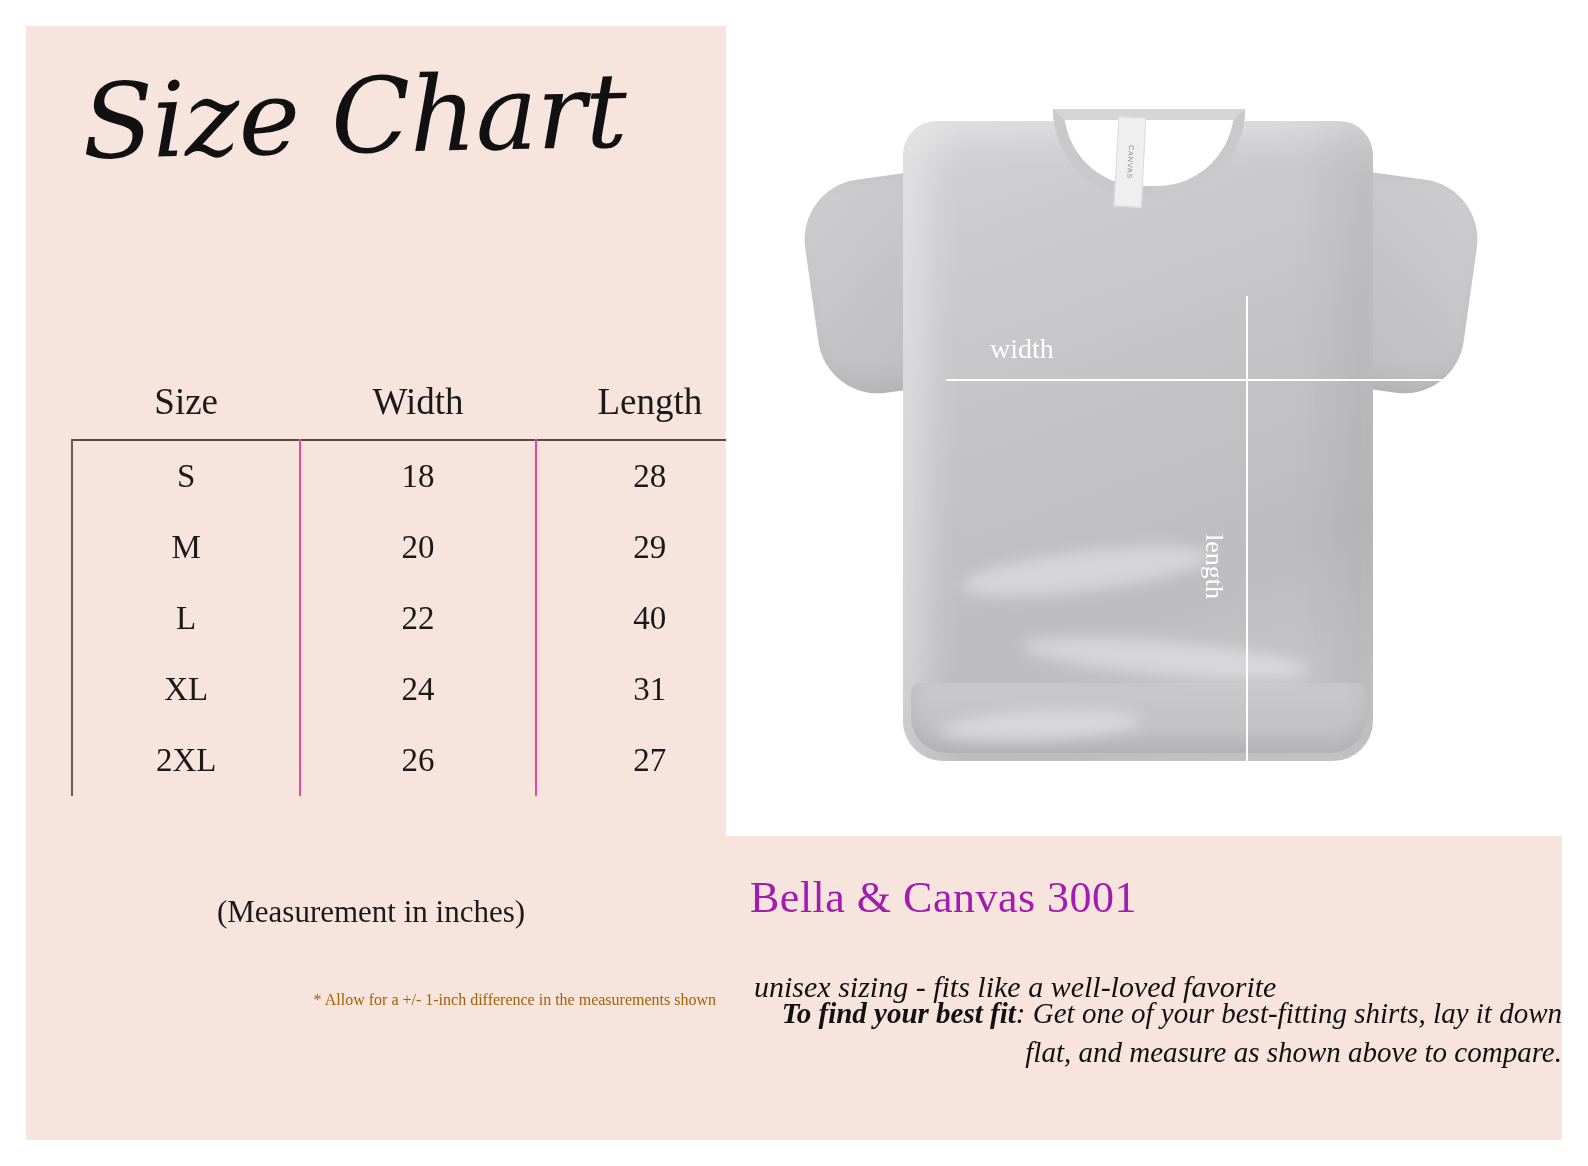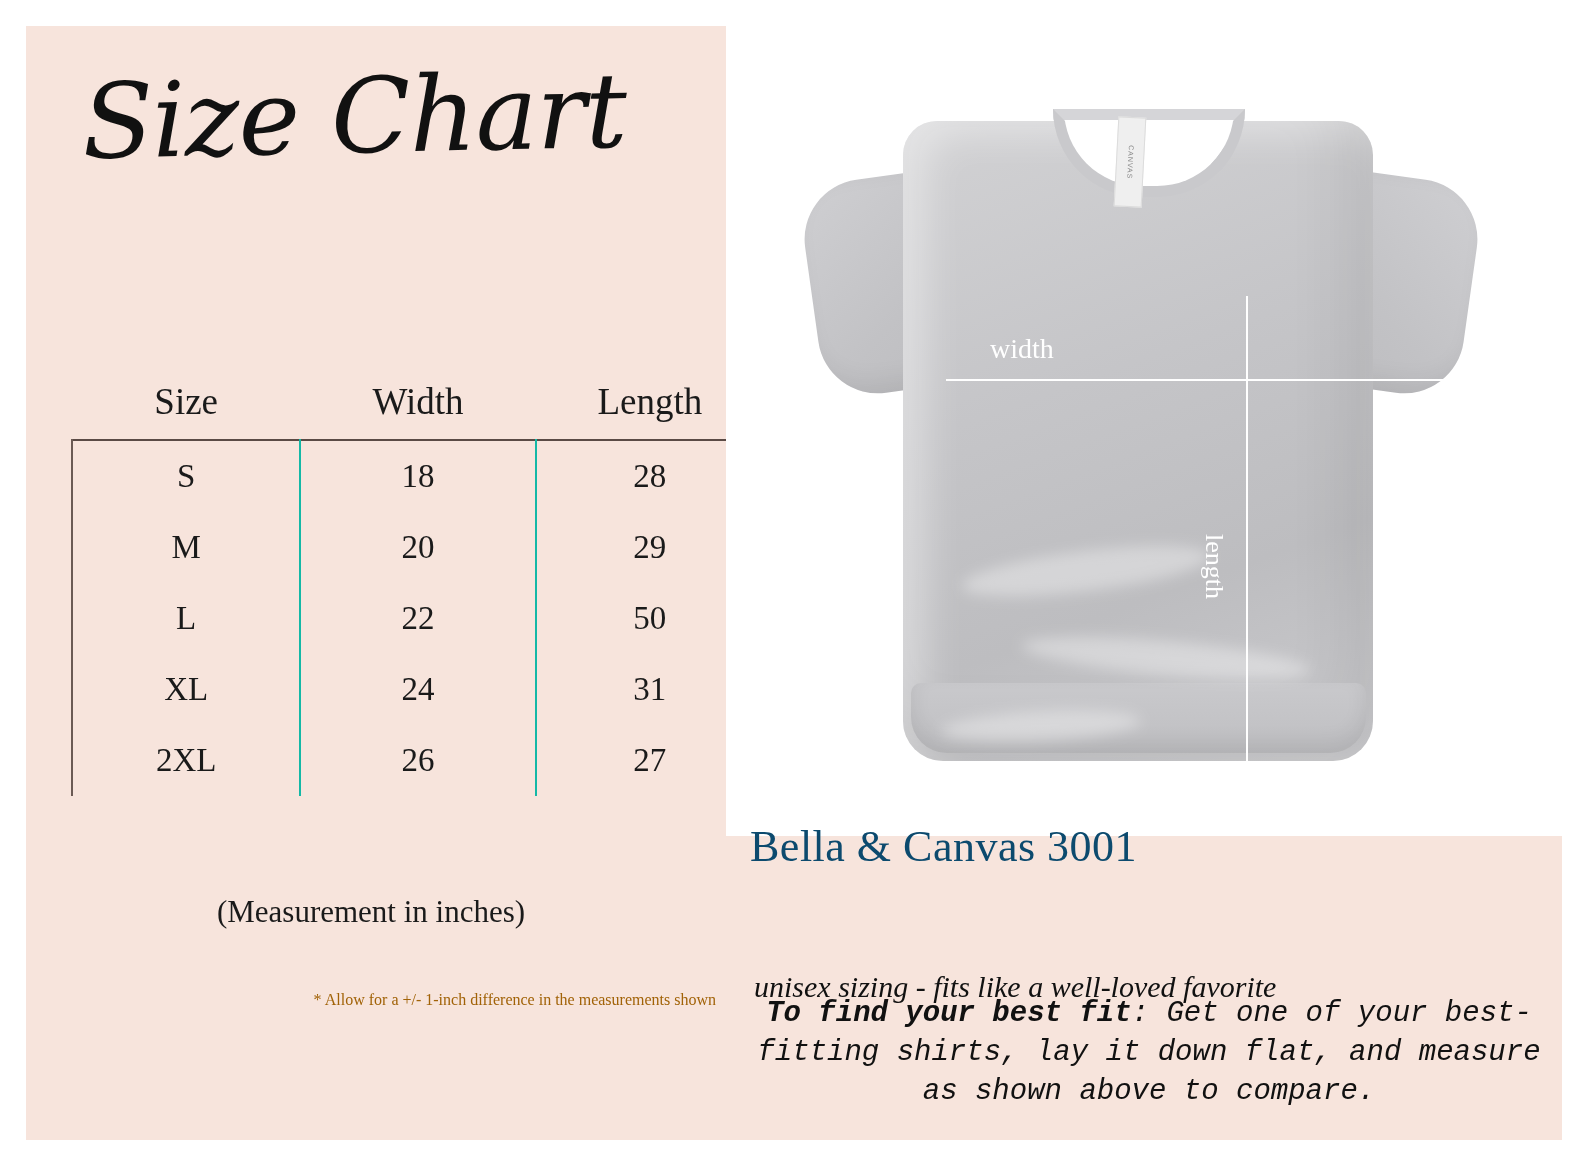"18" table.size-table td { border-left: 2px solid #14b8a6 -> 2px solid #ec4899 }
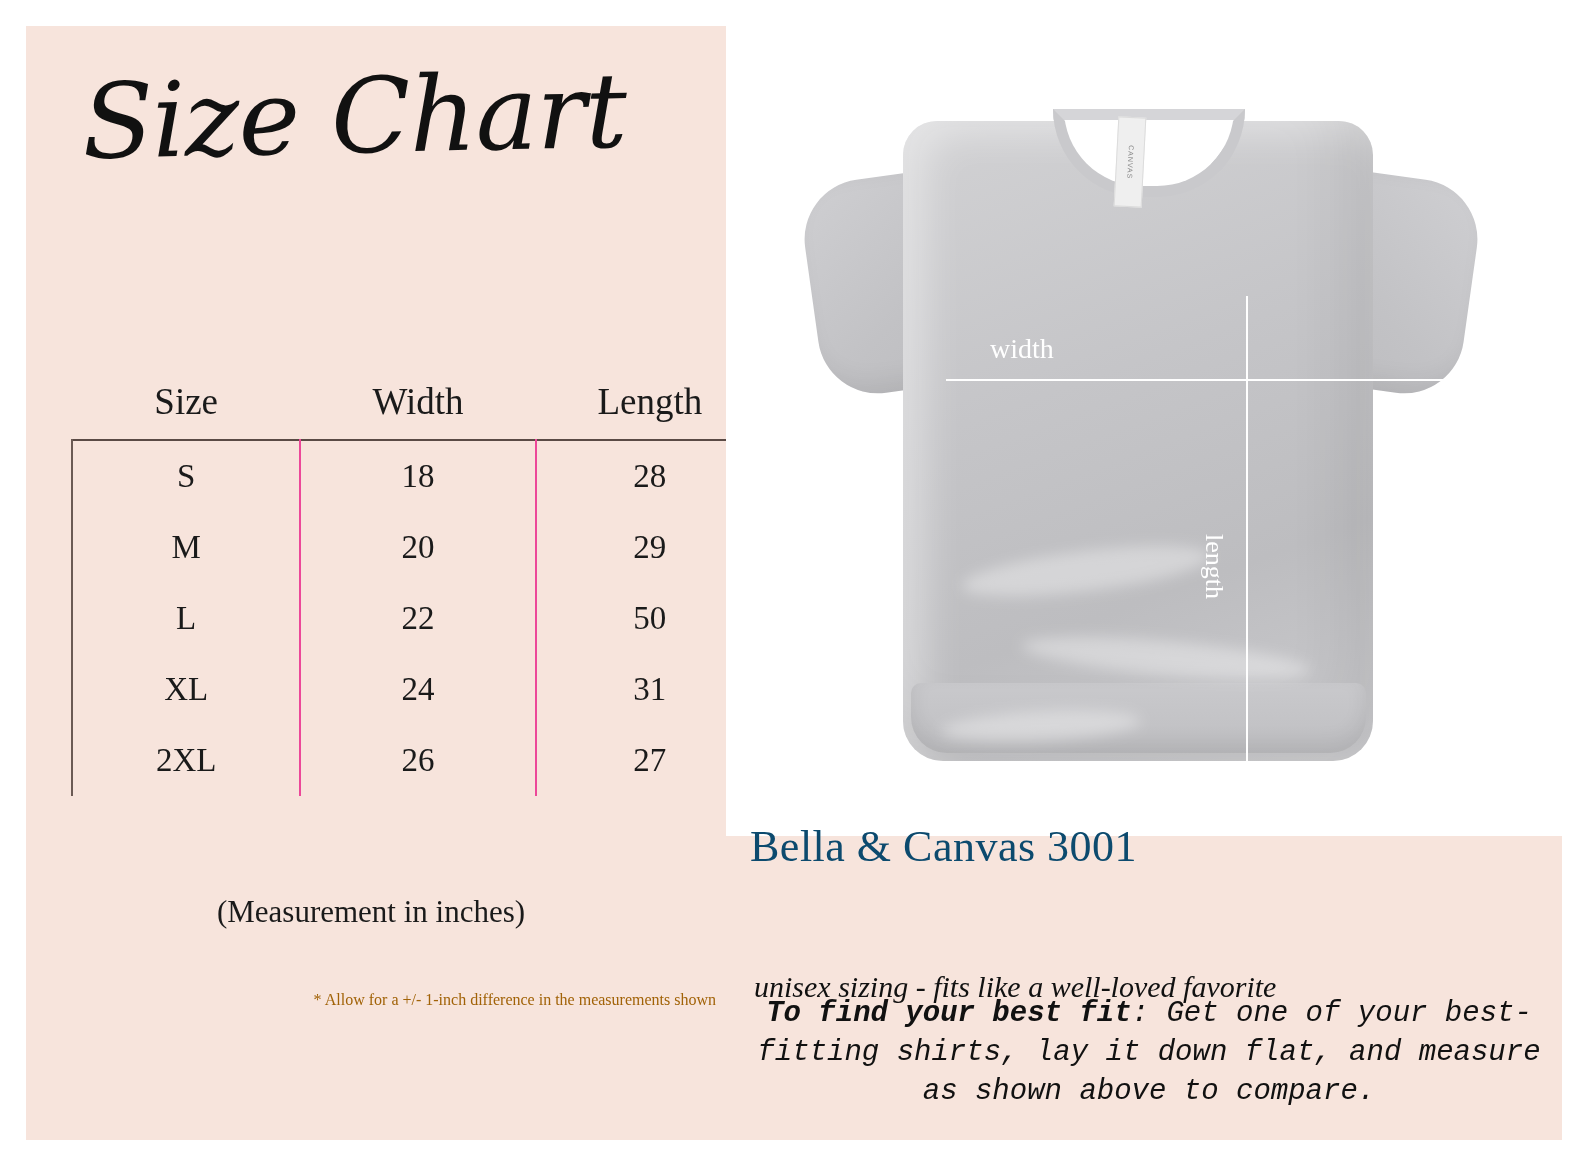"50" td { text: 50 -> 40 }
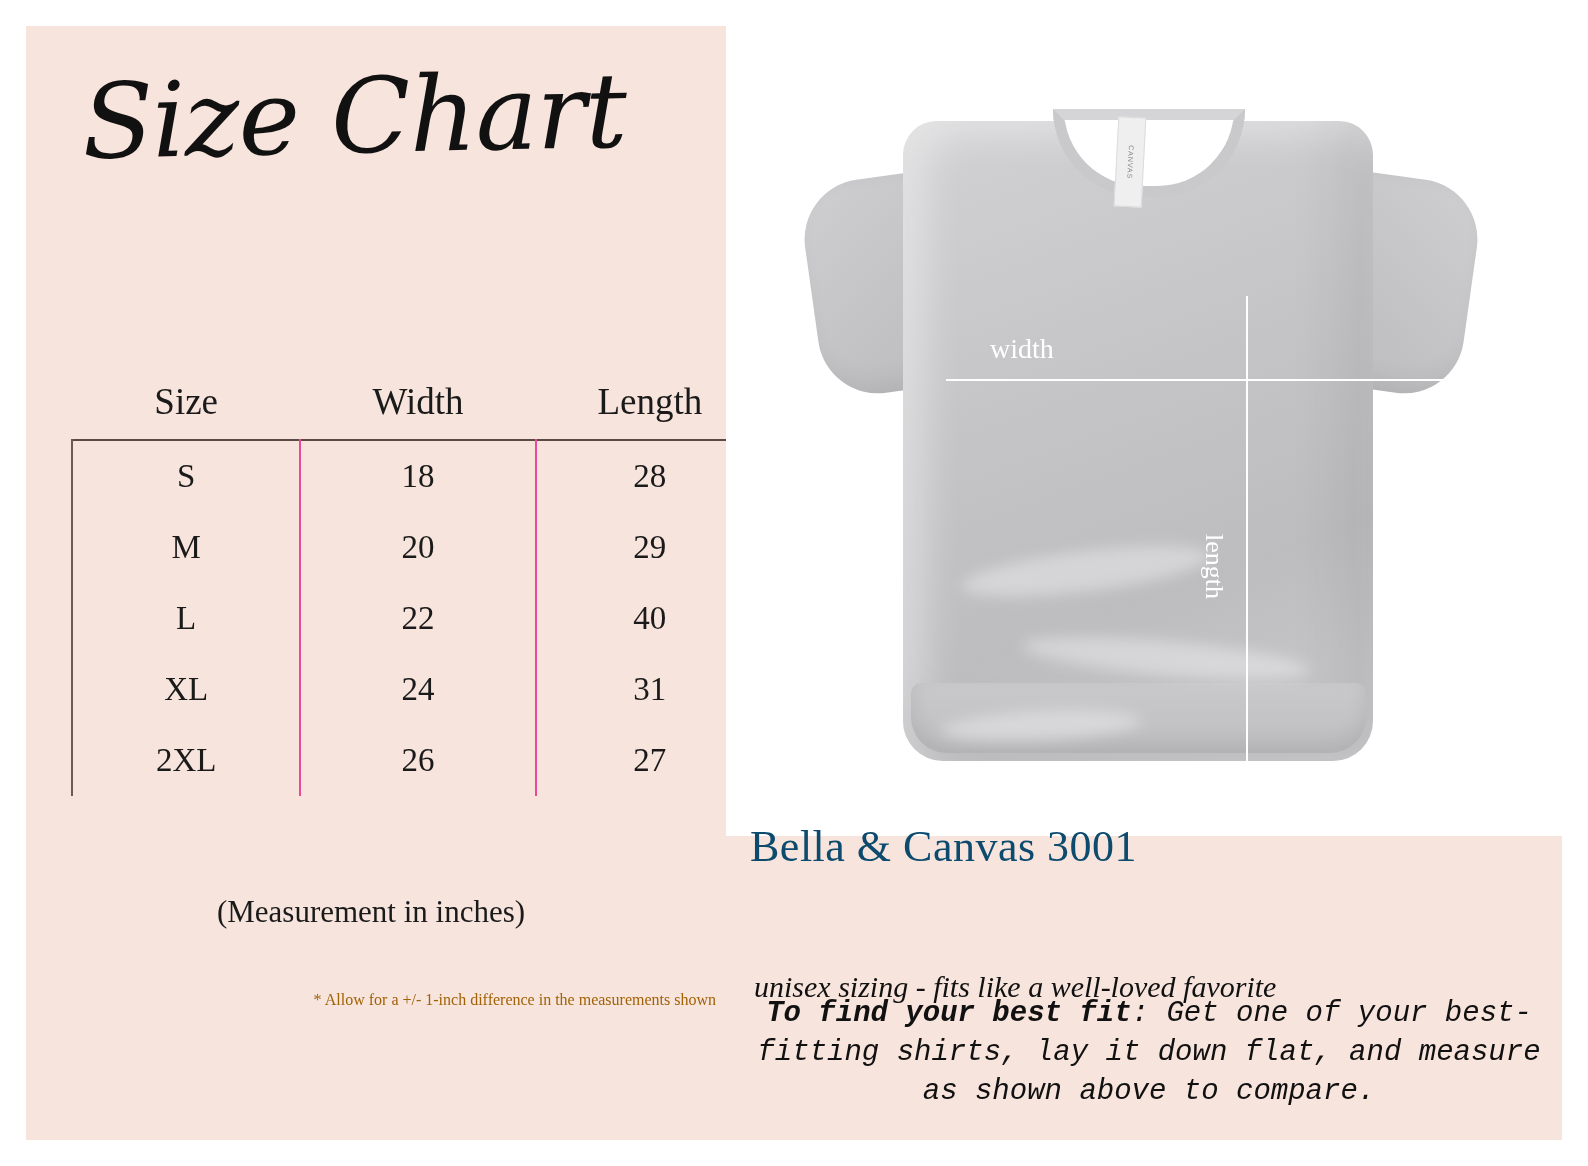"Bella & Canvas 3001" .brand { color: #0c4a6e -> #a21caf; top: 795px -> 846px }
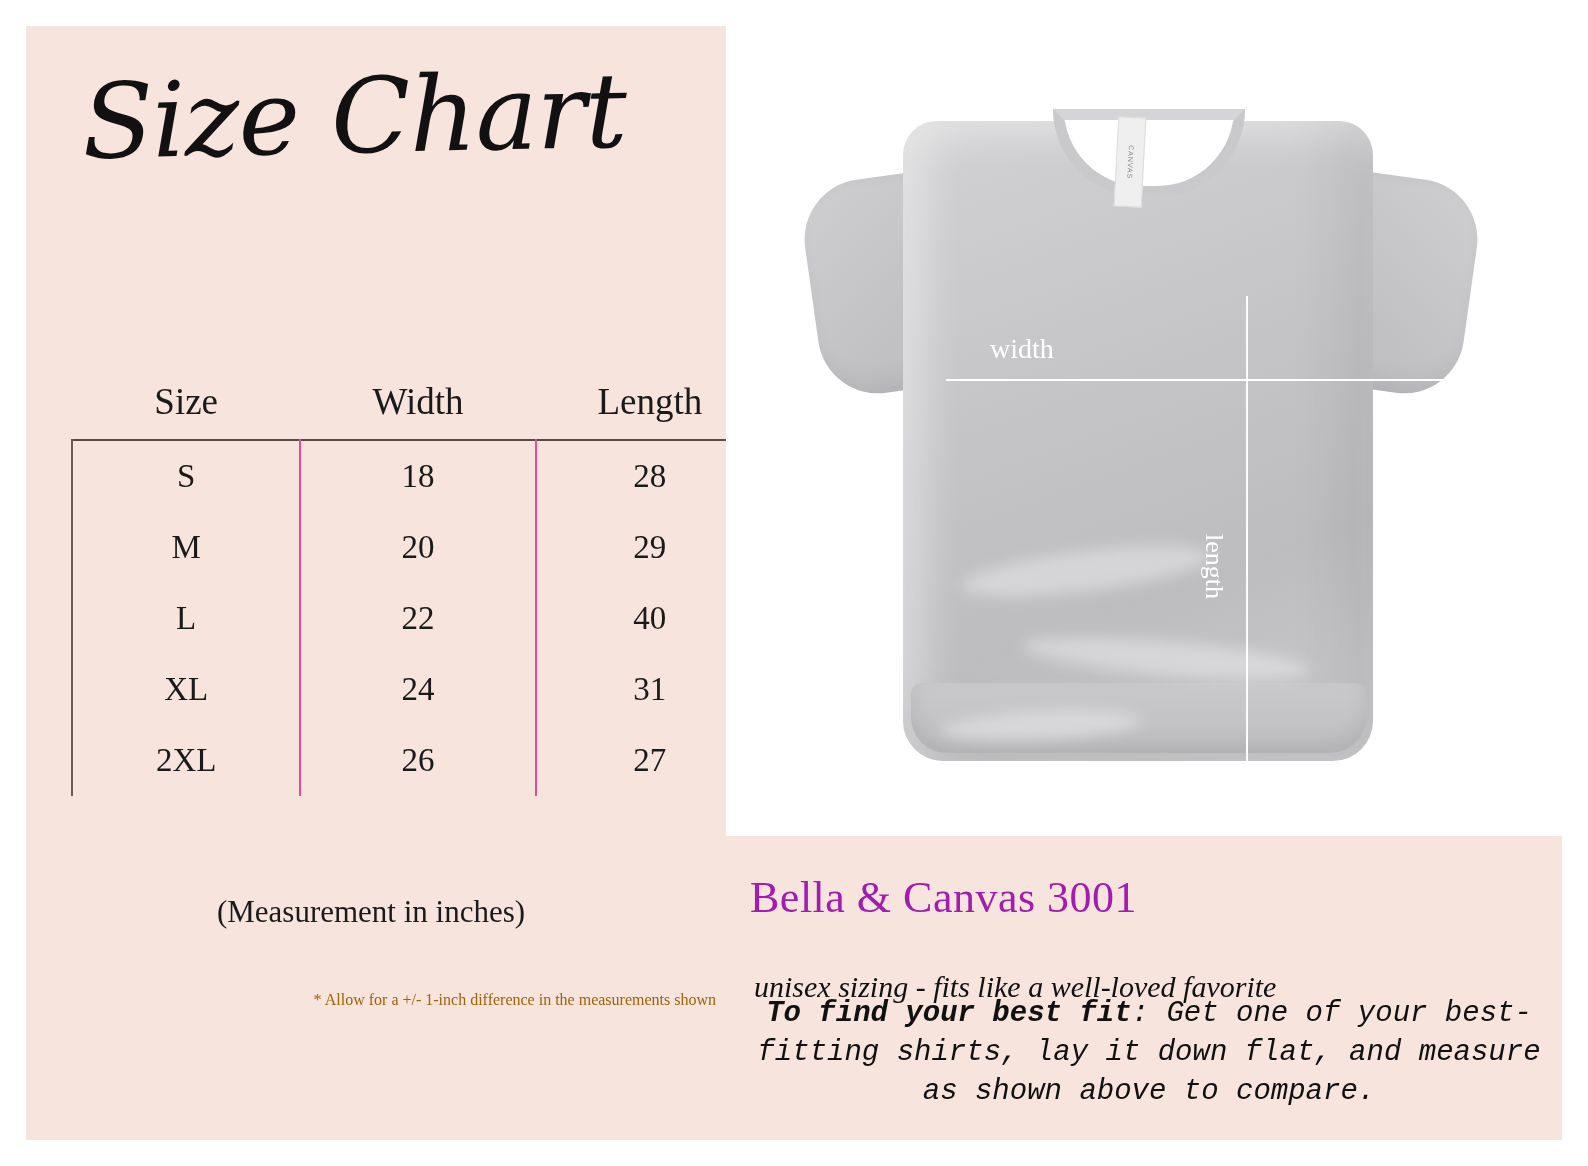"To find your best fit:" .fit-block { font-family: Liberation Mono, monospace -> Liberation Serif, serif; text-align: center -> right }
